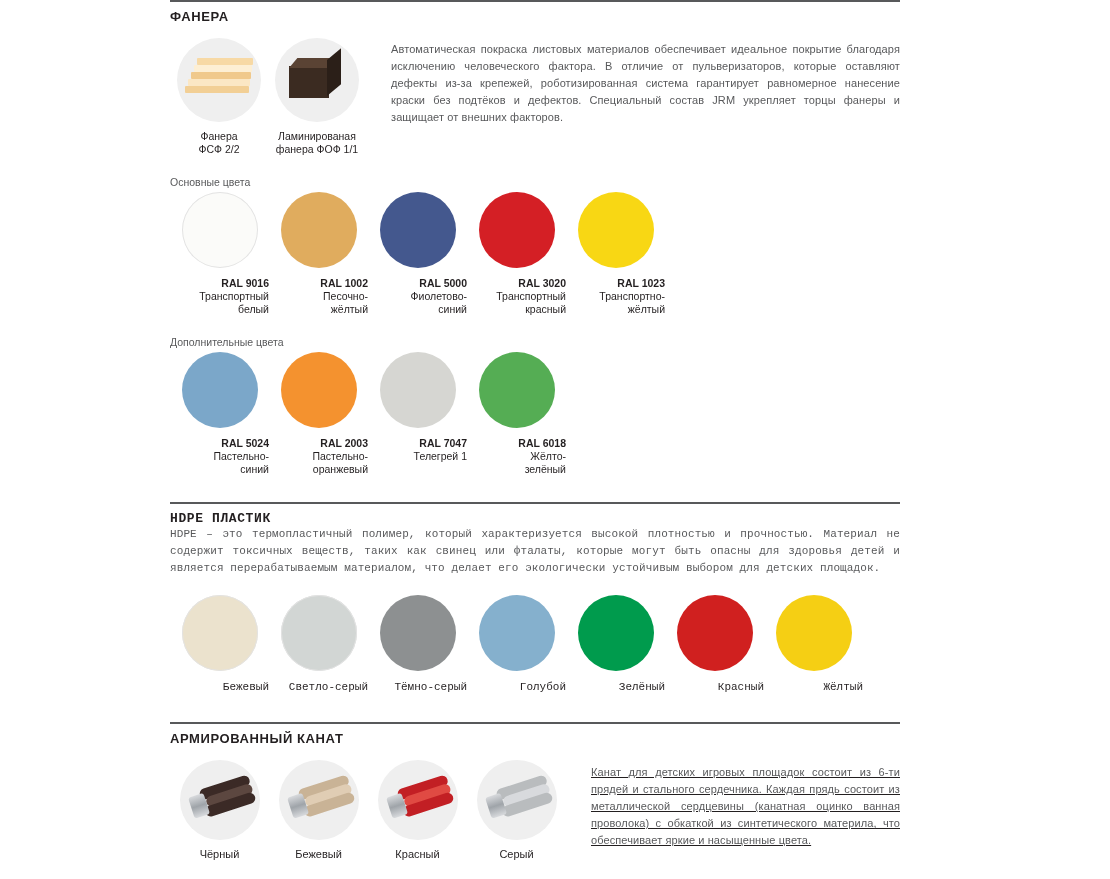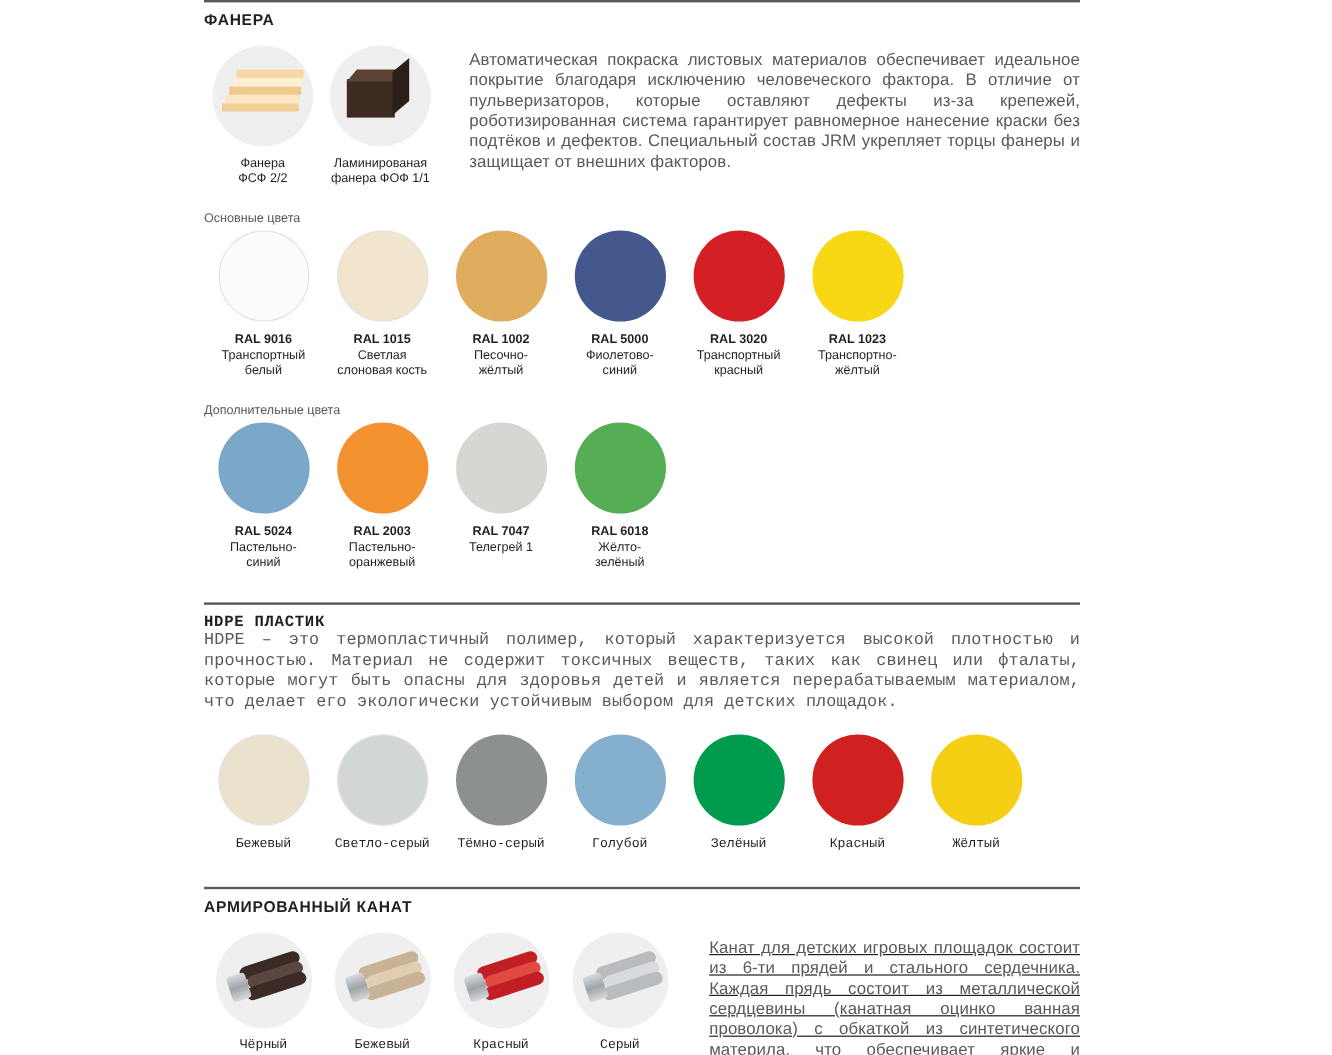"Автоматическая покраска листовых" .para { font-size: 14px -> 11px }
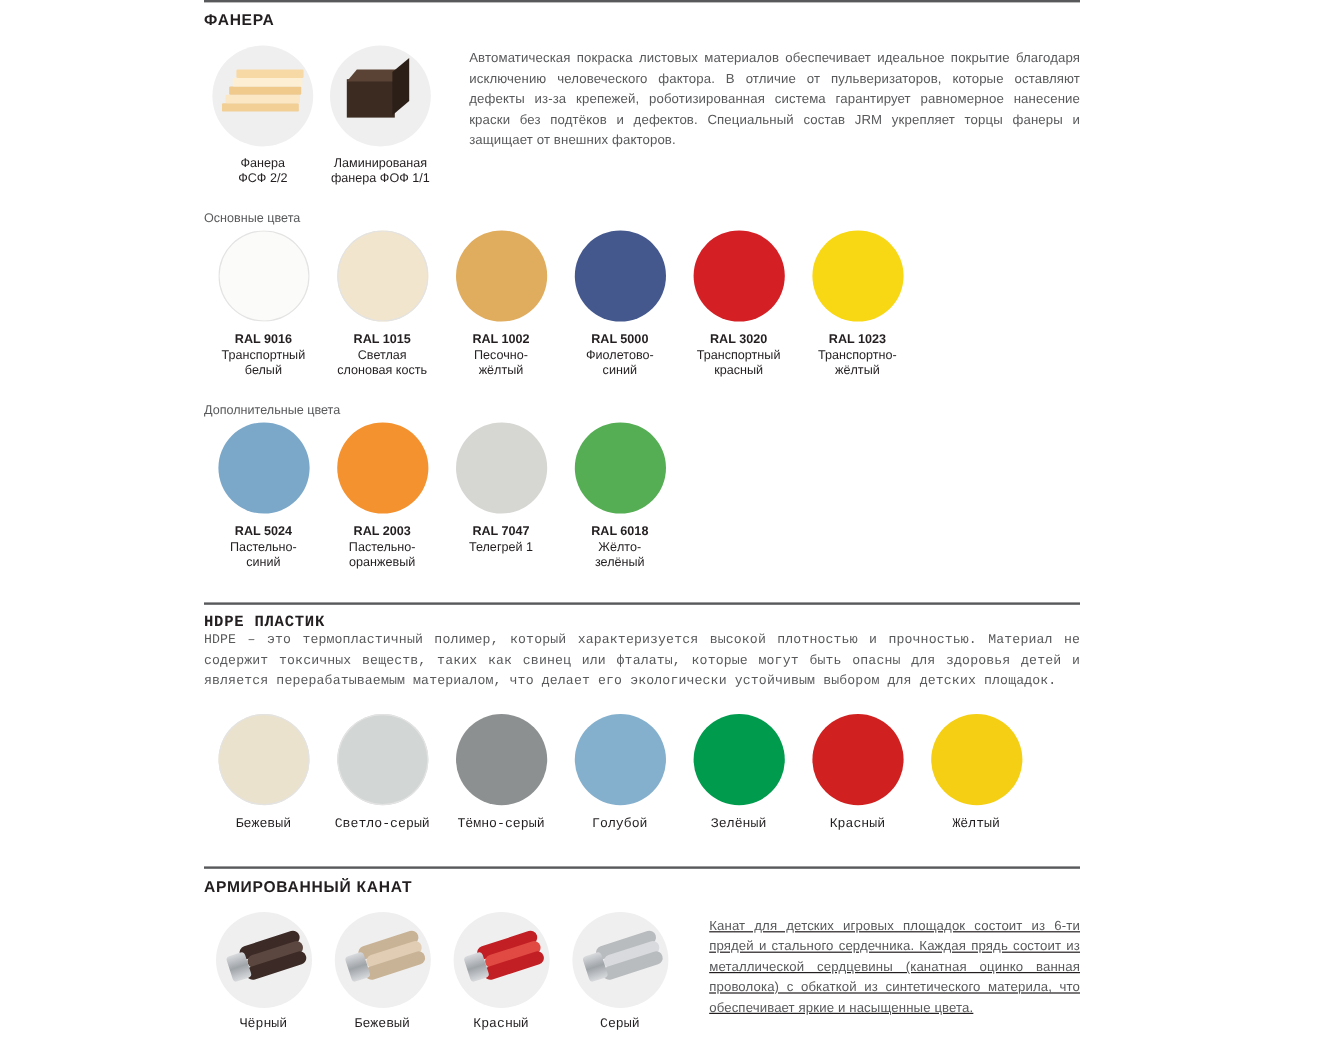"RAL 9016" .swatch-cell { text-align: center -> right }
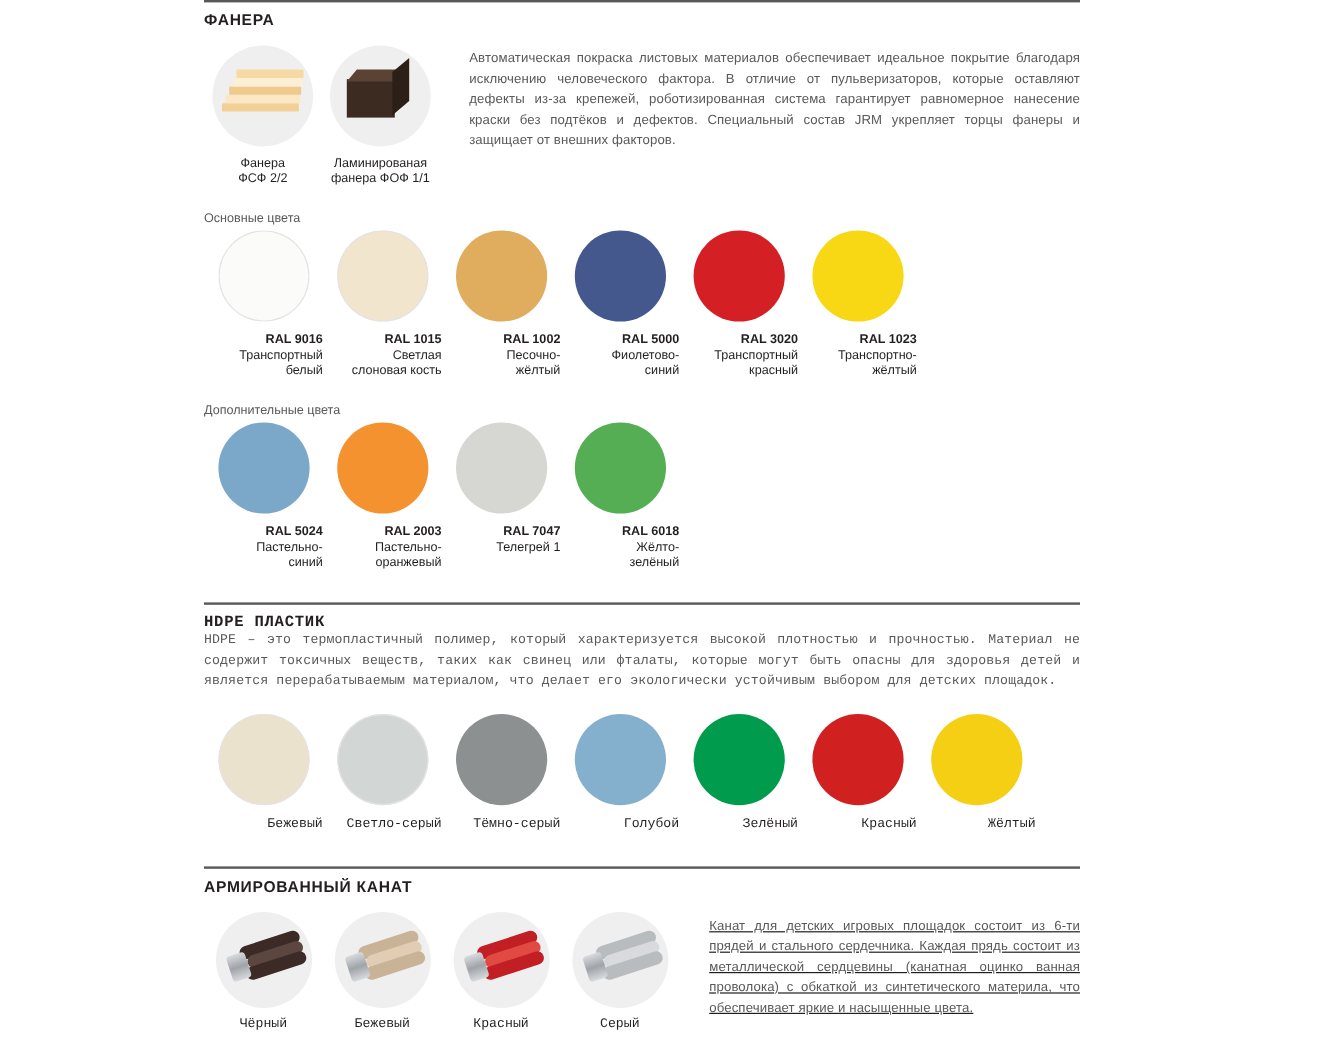"RAL 1015" div.swatch-cell { html: <div> <div></div> <div>RAL 1015</div> <div>Светлая</div> <div>слоновая кость</div> </div> -> none }
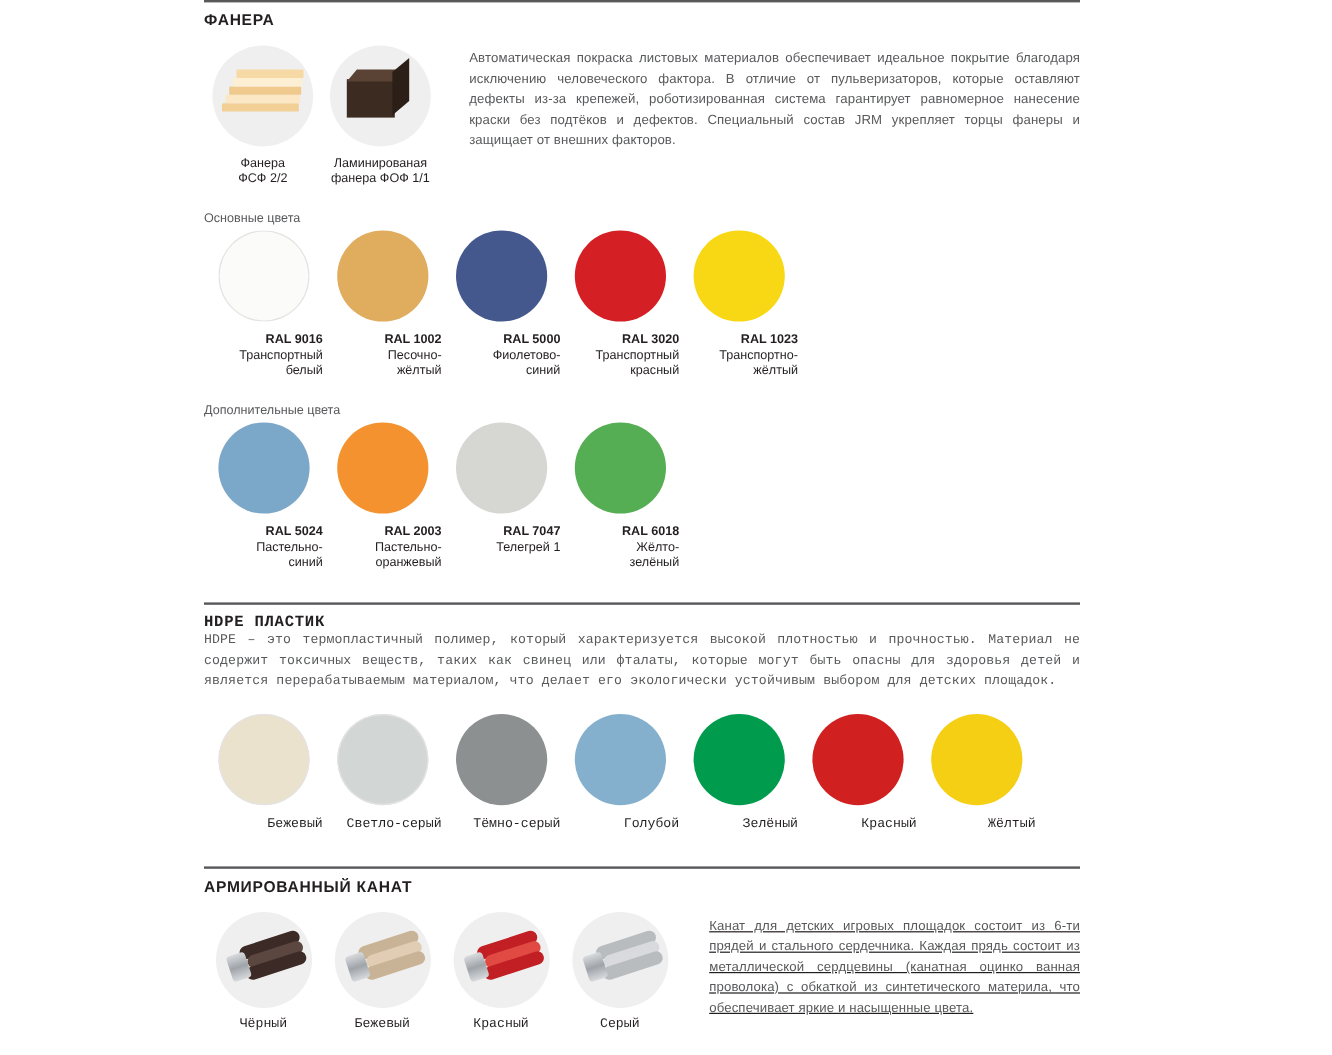"Чёрный" .rope-samples { font-family: Liberation Mono, monospace -> none }
